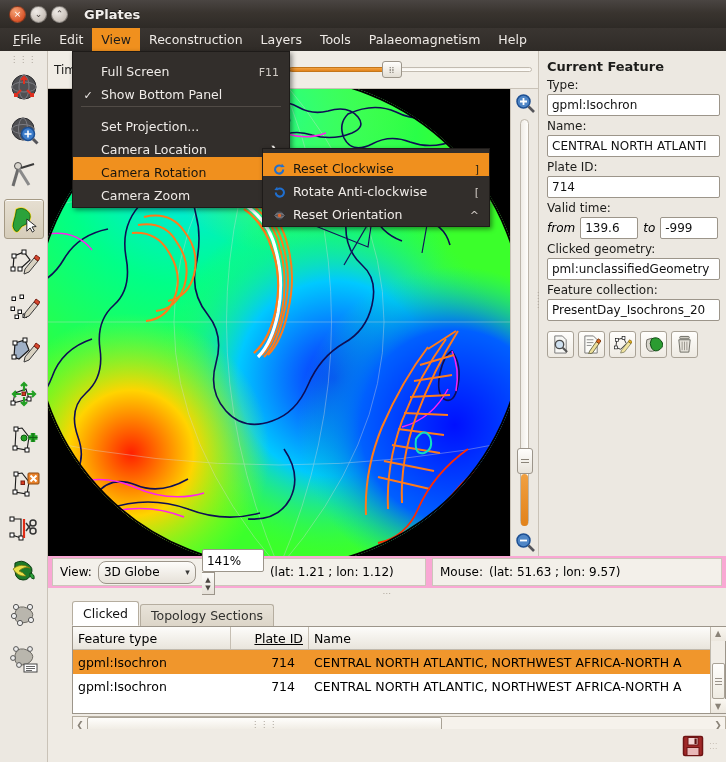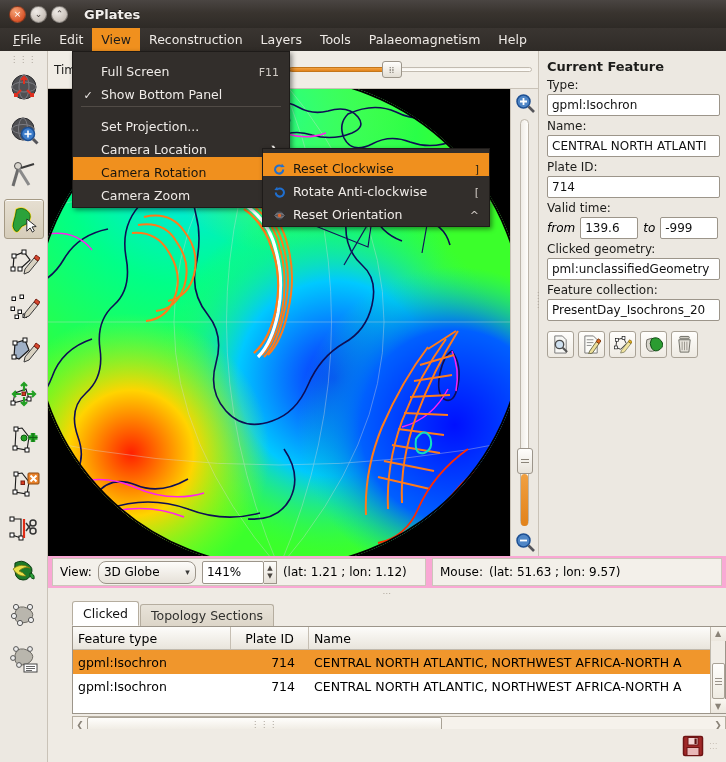"141%" div { flex-direction: none -> column }
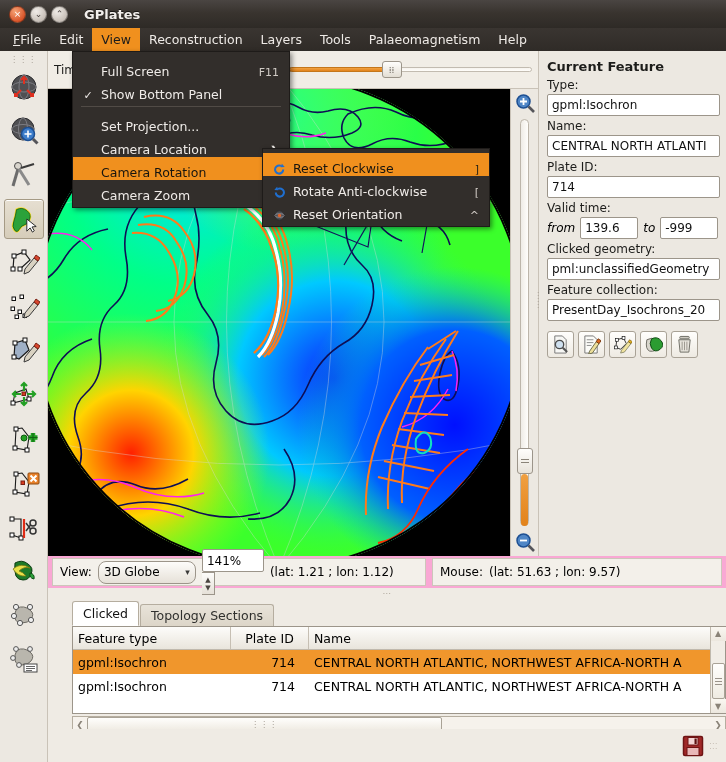"Plate ID" .th.c1 { justify-content: center -> flex-end; text-decoration: none -> underline }
